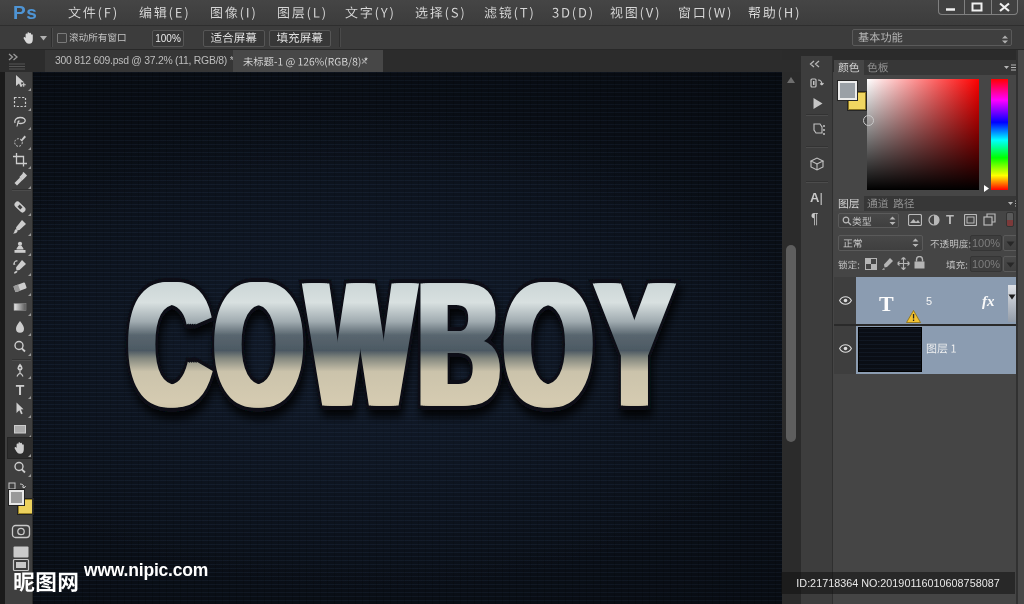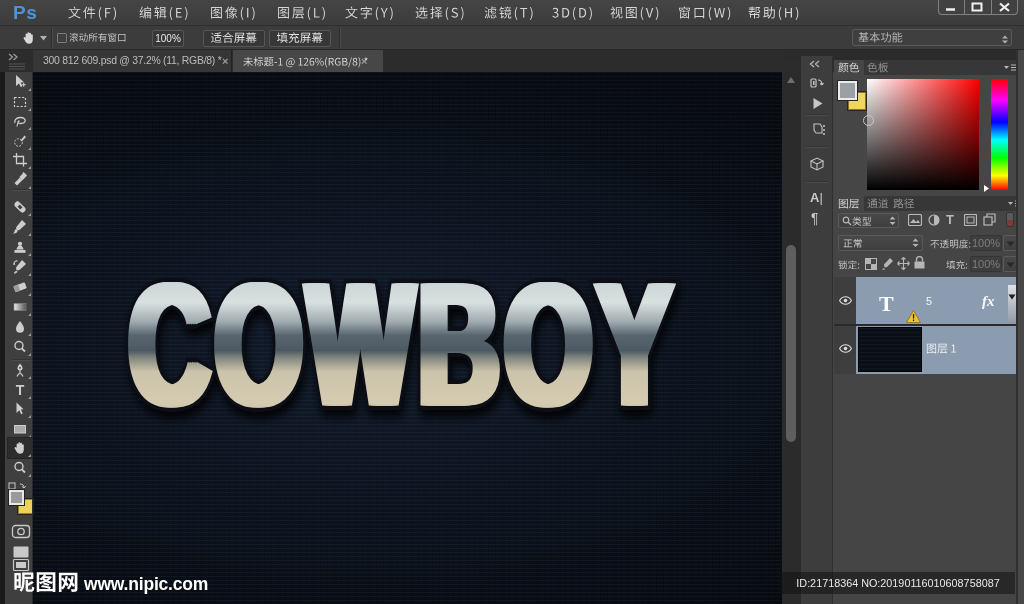"300 812 609.psd @ 37.2%" #tab1 { left: 33px -> 45px }
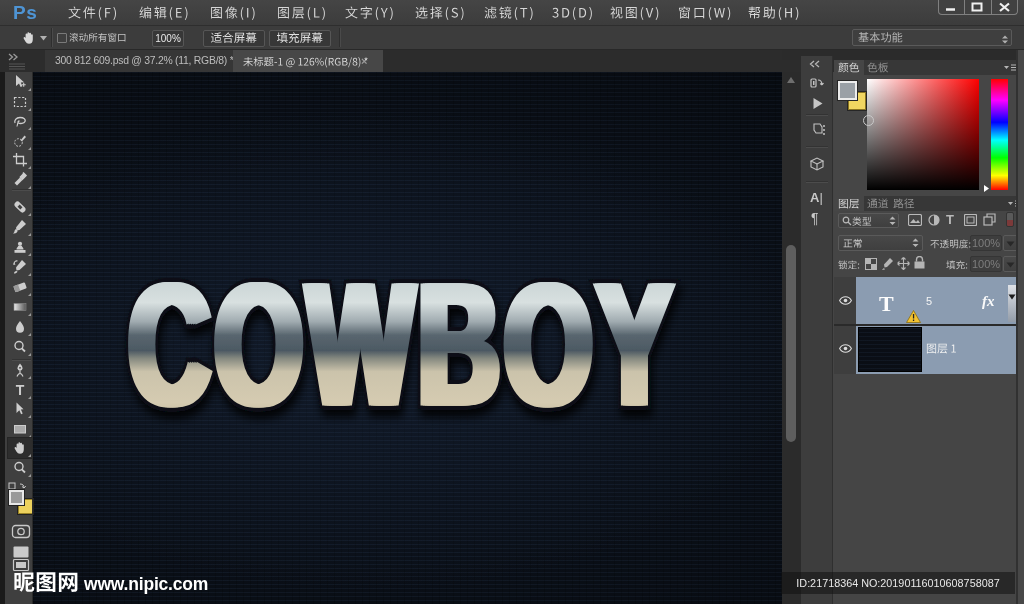"www.nipic.com" div.abs { top: 502px -> 488px }
